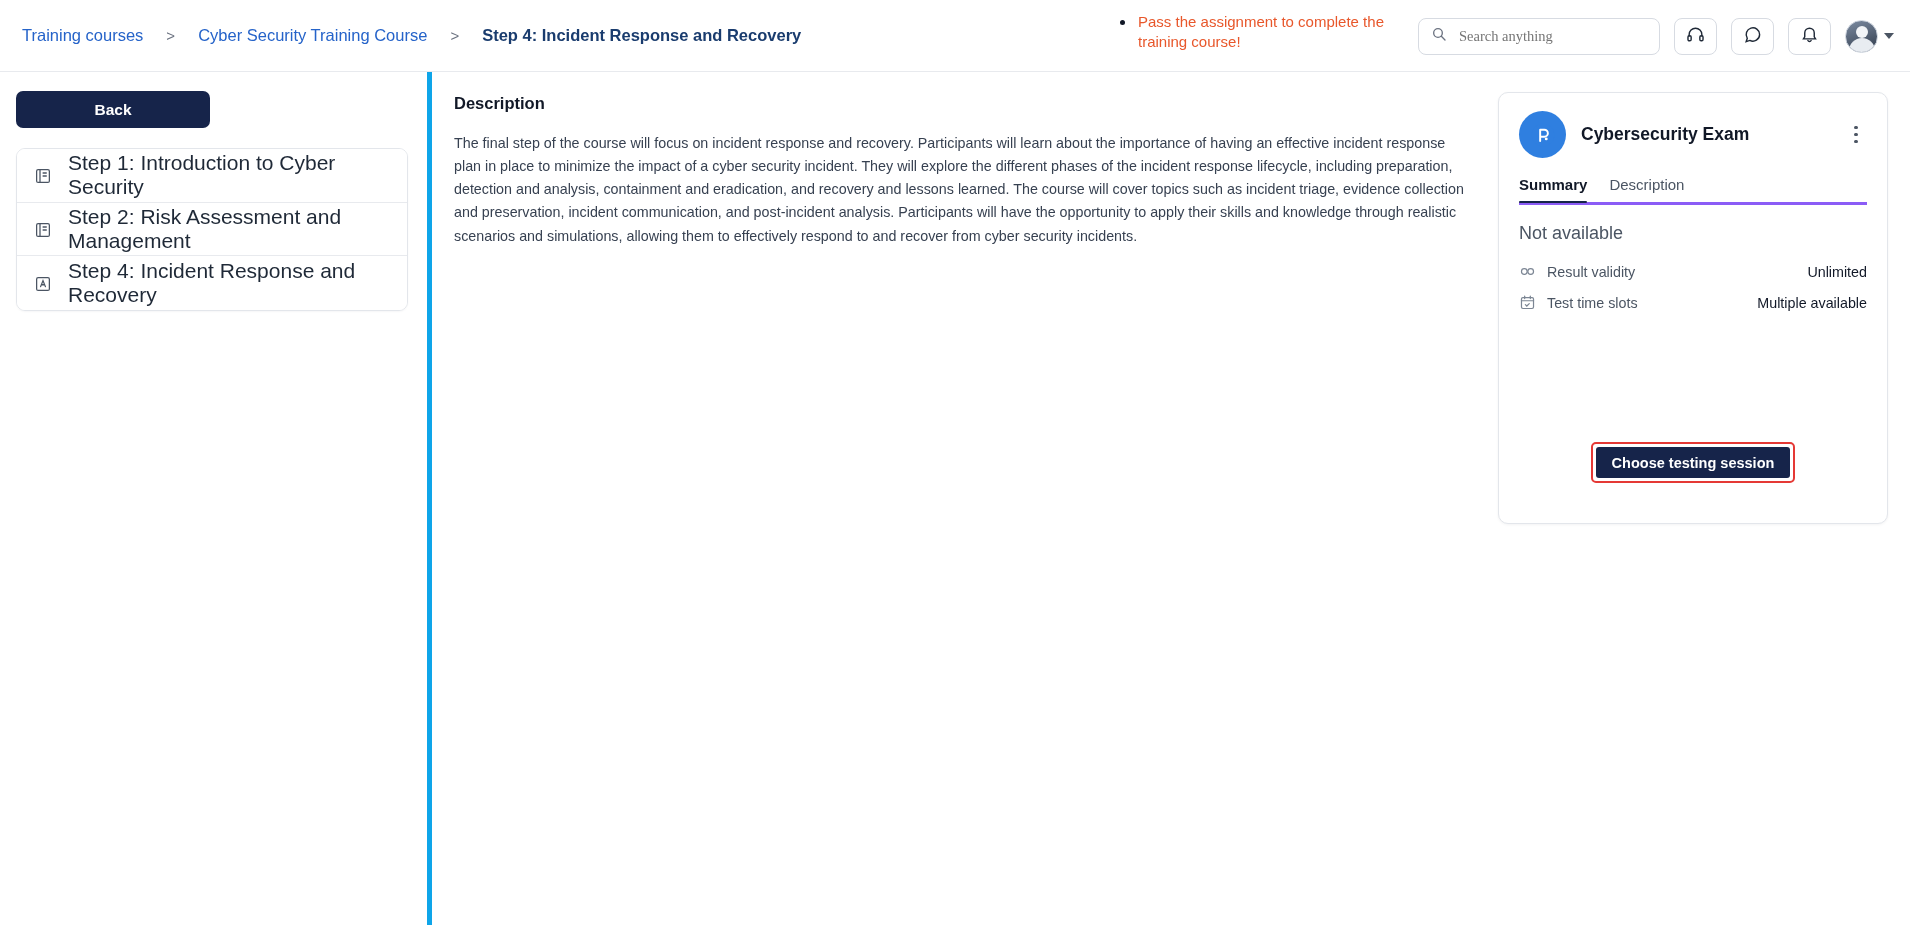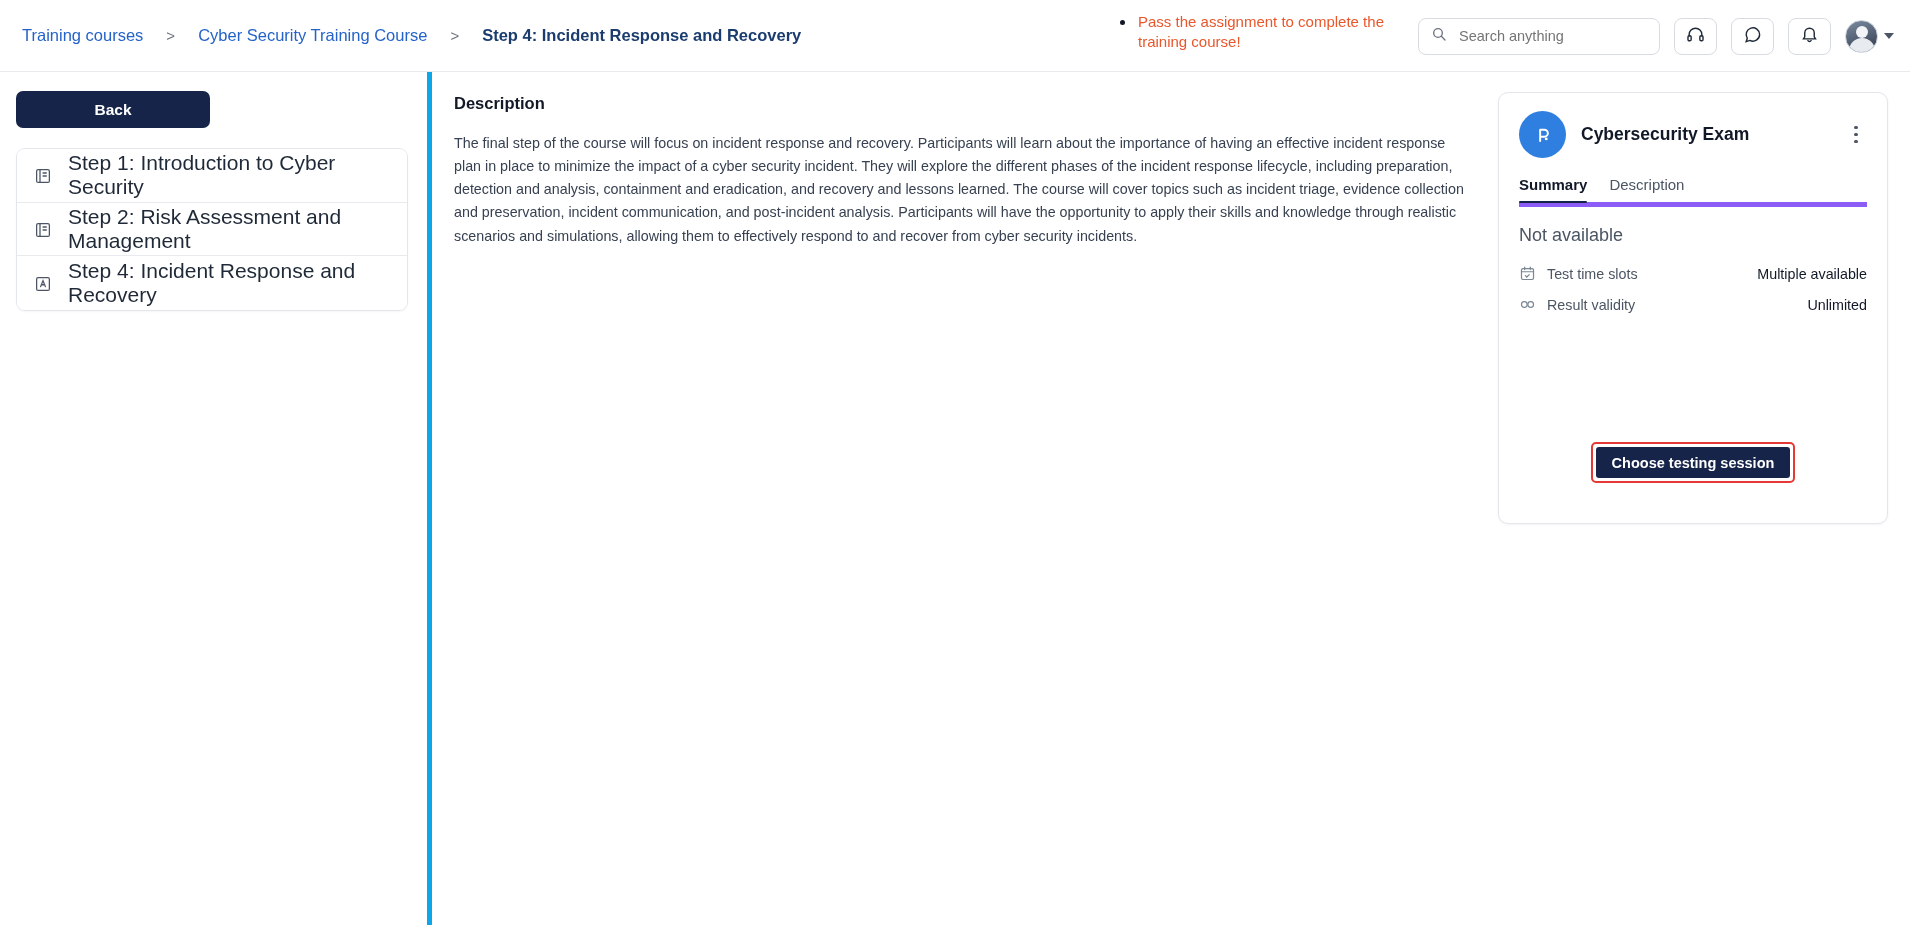"Search anything" .search-box input { font-family: Liberation Sans, sans-serif -> Liberation Serif, serif }
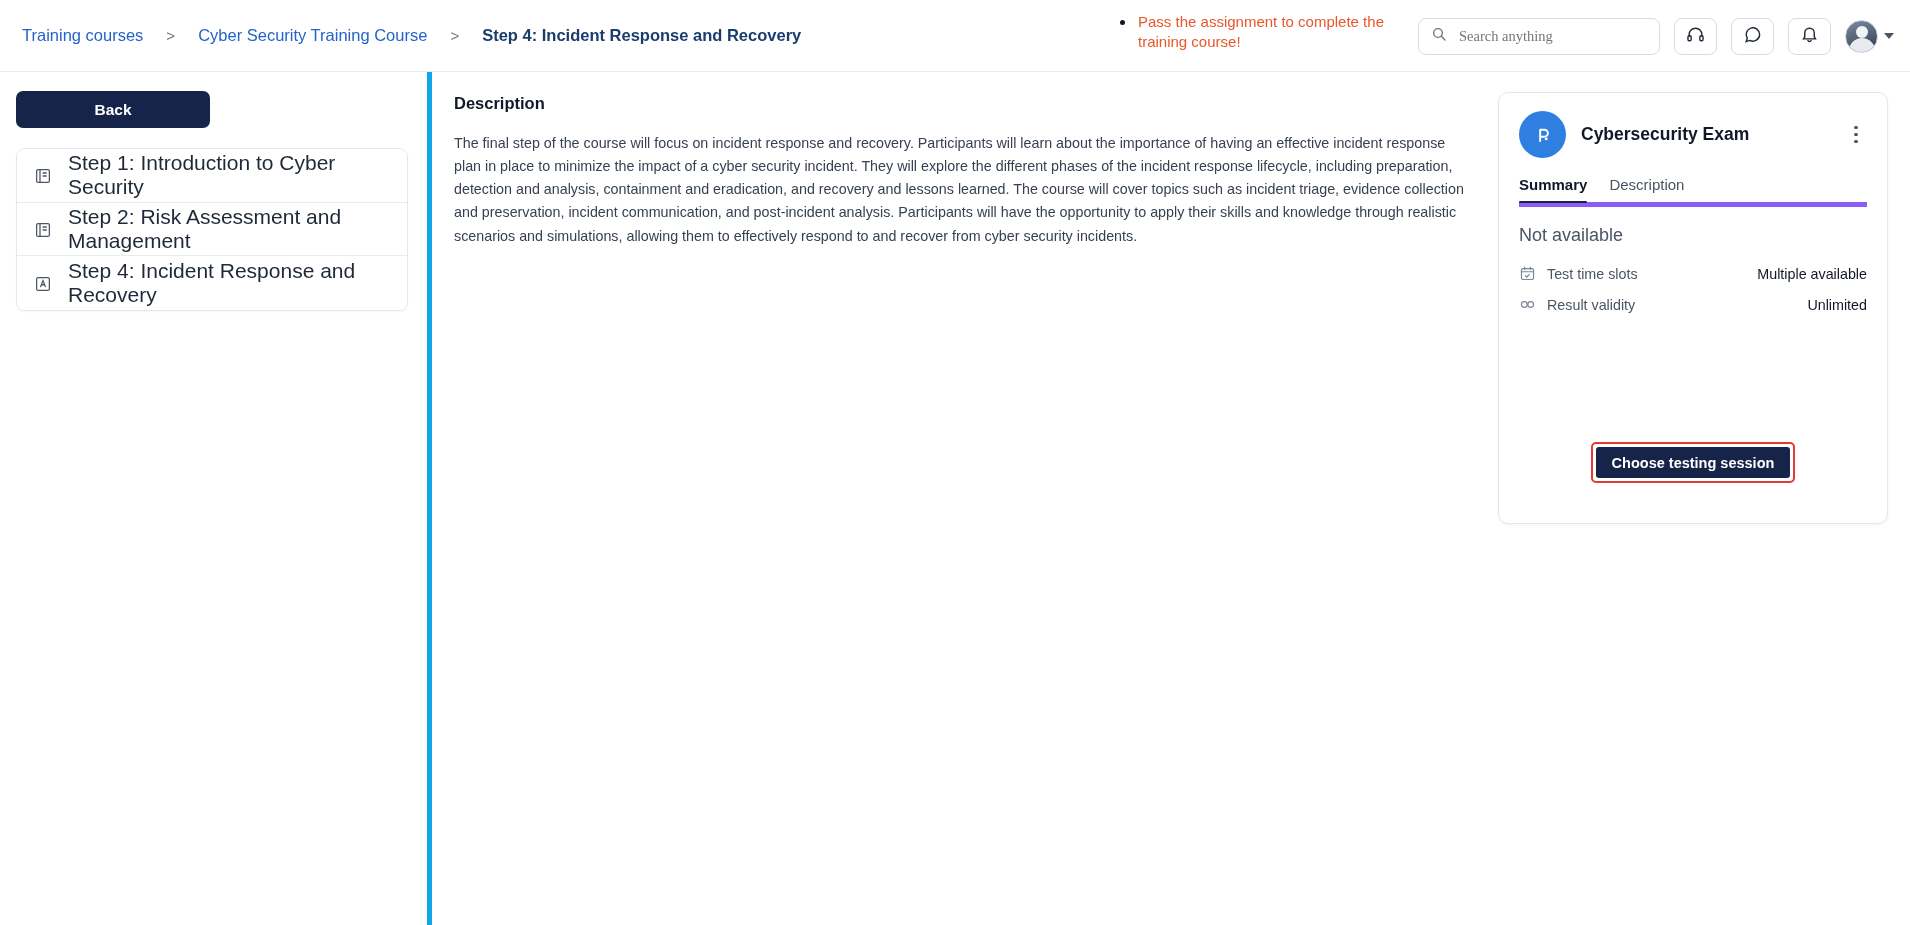"Summary" .tabs { border-bottom: 5px solid #8b5cf6 -> 3px solid #8b5cf6 }
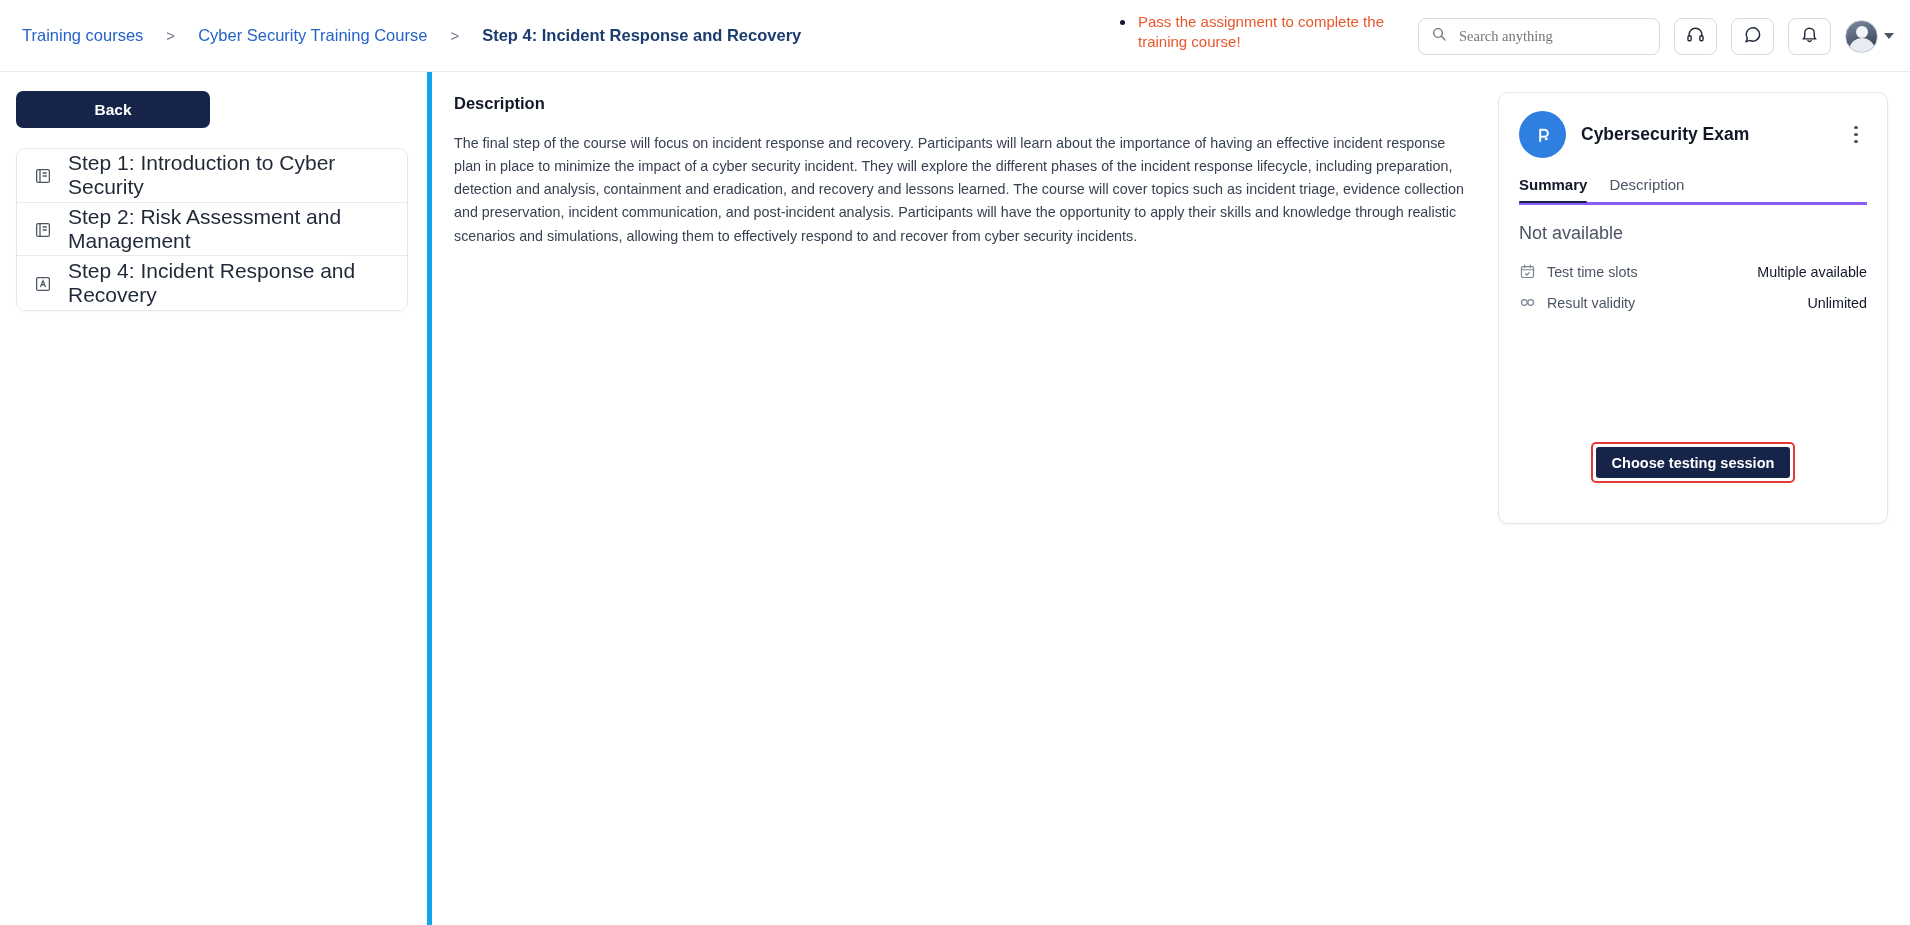"Test time slots" div.meta-row { order: before "Result validity" -> after "Result validity" }
